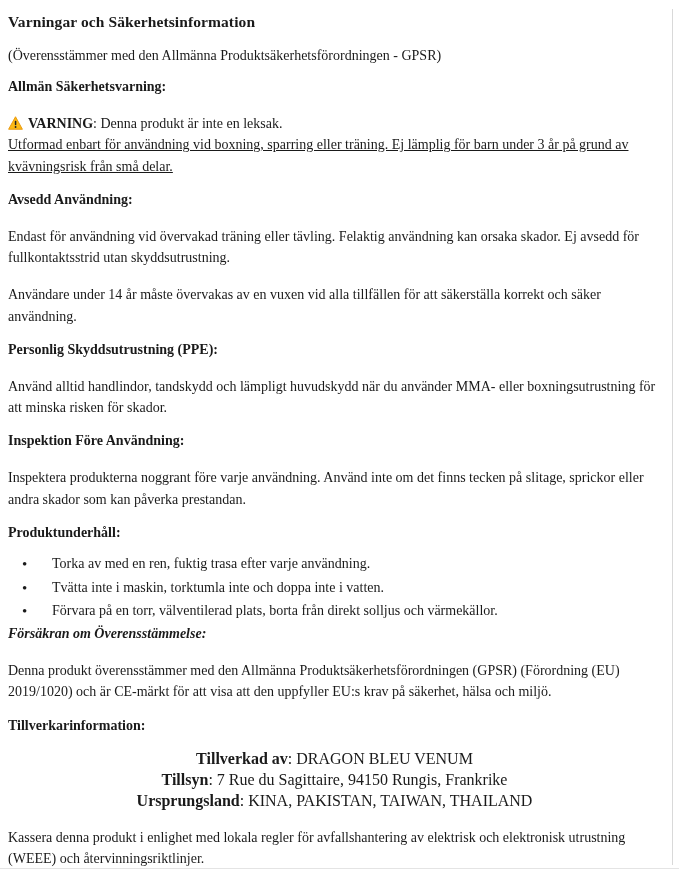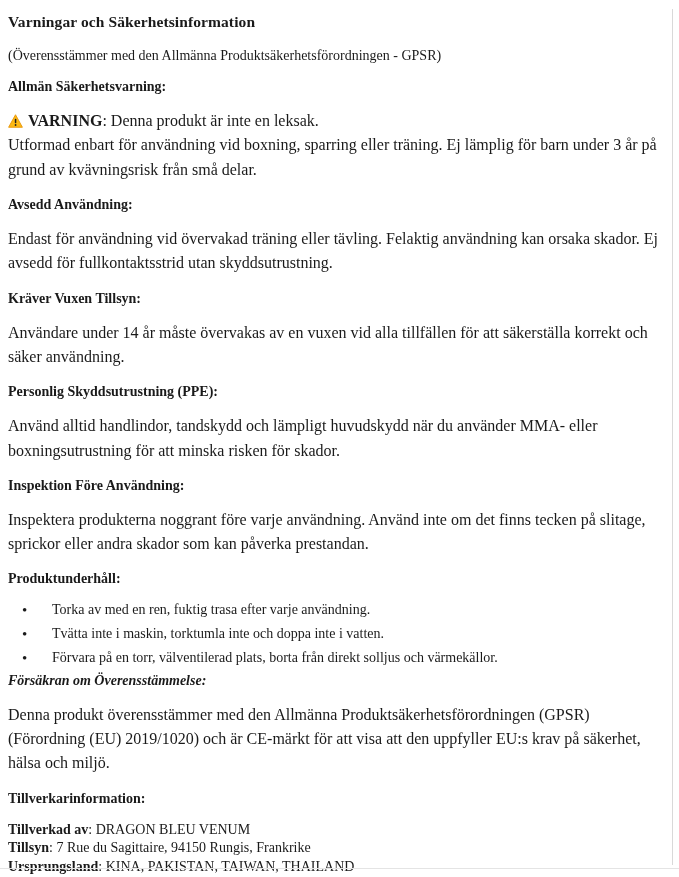"VARNING: Denna produkt är inte" .blk { font-size: 16px -> 14px; margin: 8px 0 12px 0 -> 16px 0 12px 0 }
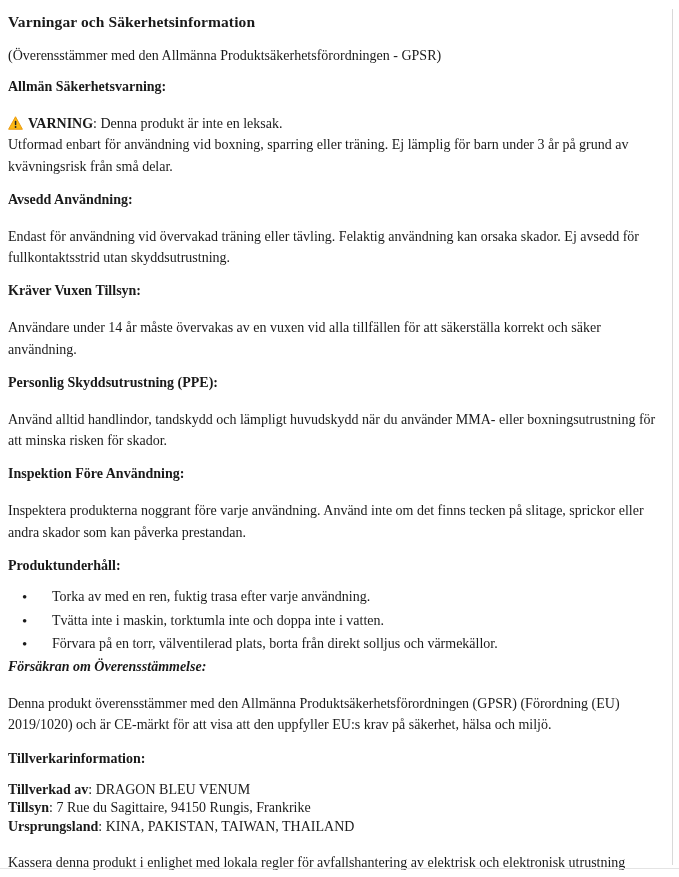"Utformad enbart för användning vid" span { text-decoration: none -> underline }
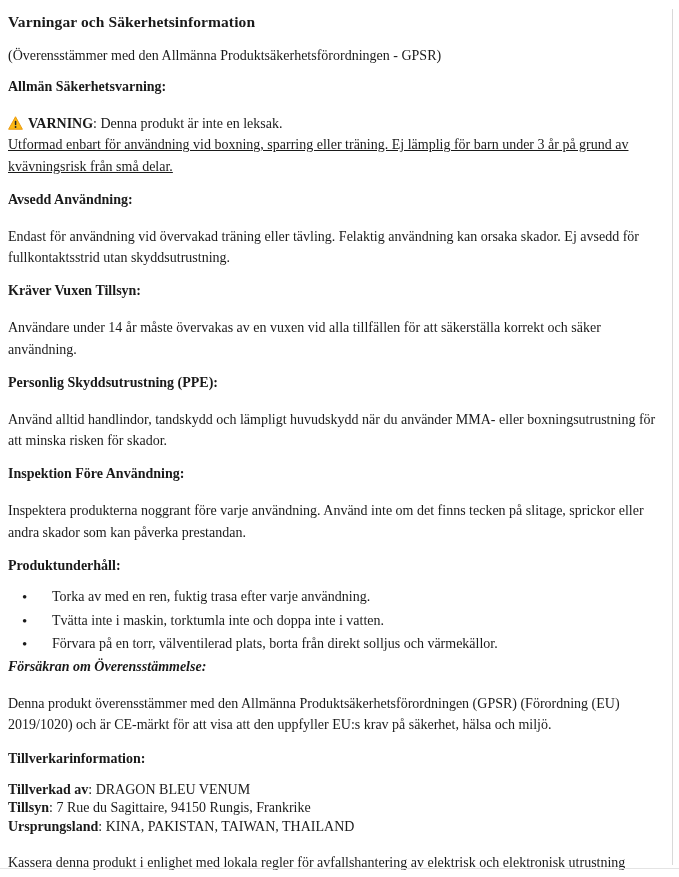"Kräver Vuxen Tillsyn:" h2.blk-heading { html: <h2>Kräver Vuxen Tillsyn:</h2> -> none }
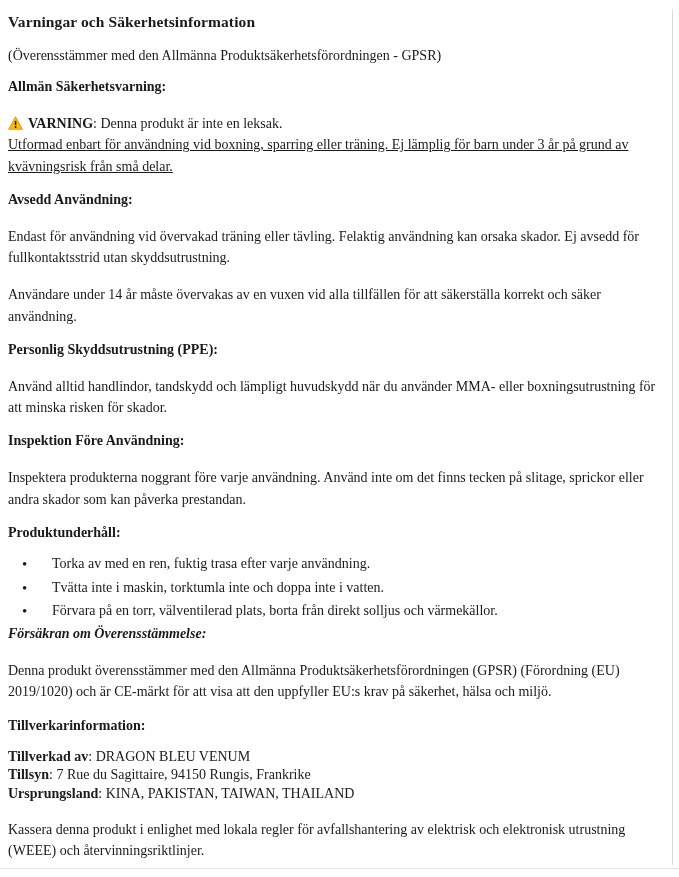"Tillverkad av: DRAGON BLEU VENUM" .kv-line { font-size: 14px -> 16px; text-align: none -> center }
